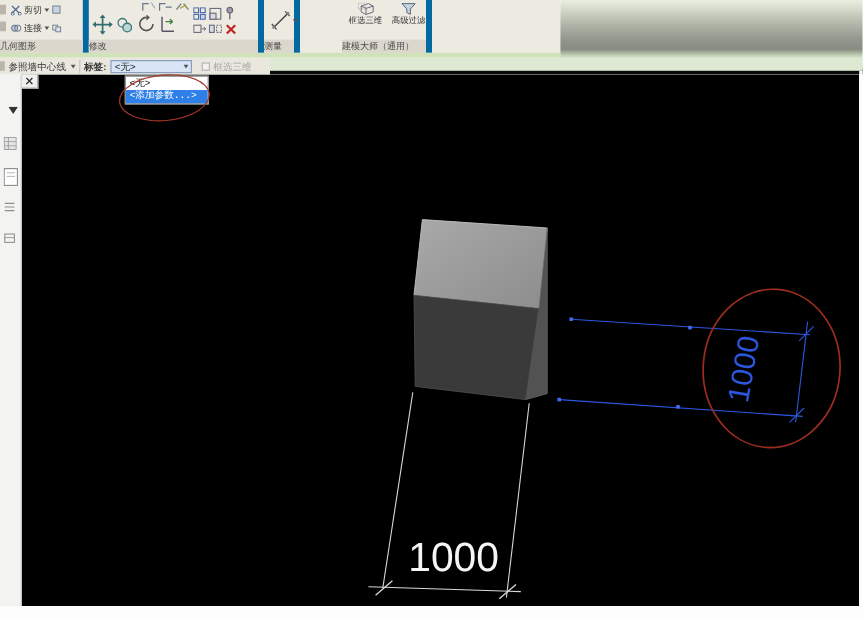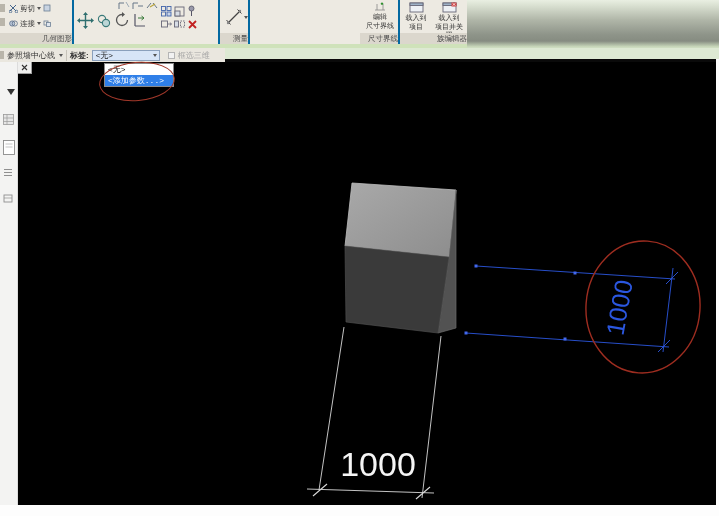"剪切" .panel { border-right: 2px solid #0369a1 -> 5px solid #0369a1 }
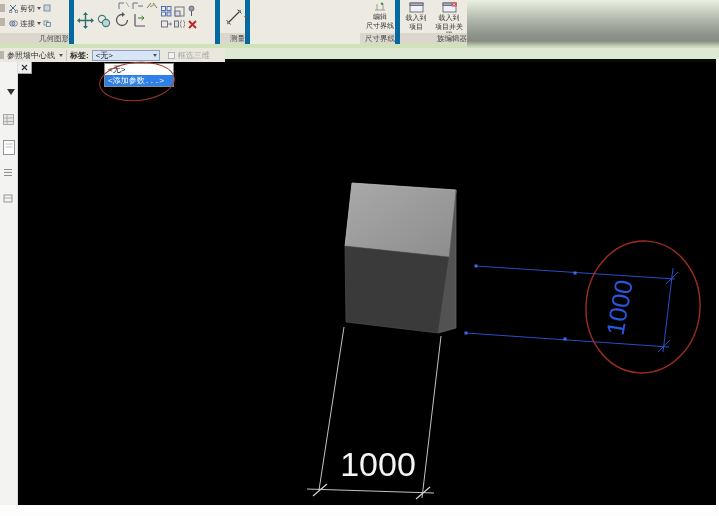"几何图形" .panel-label { text-align: right -> left }
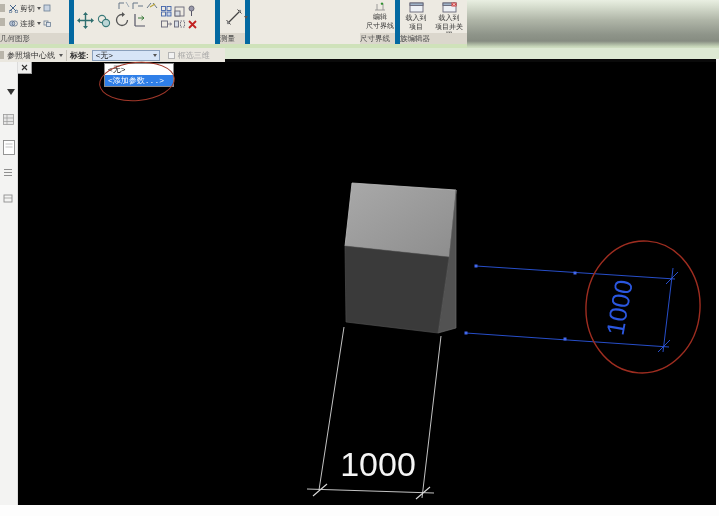"修改" div.panel-label { html: none -> <div>修改</div> }
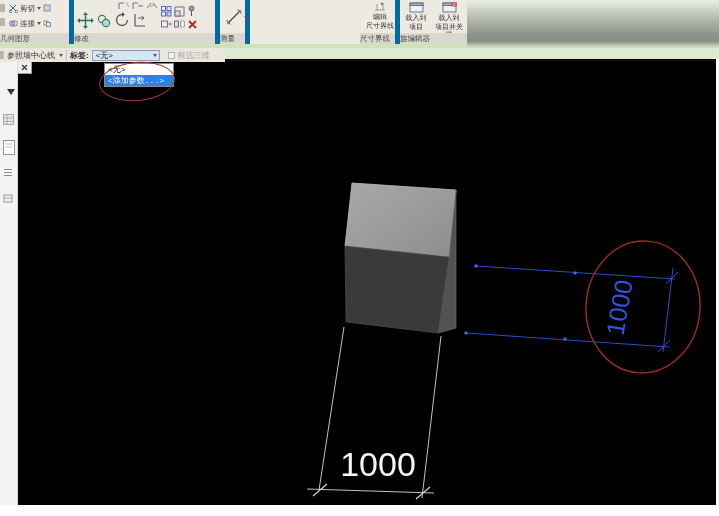"建模大师（通用）" div.panel { html: none -> <div> <div> <svg> <path></path> <rect></rect> </svg> <span>框选三维</span> </div> <div> <svg> <path></path> </svg> <span>高级过滤</span> </div> <div>建模大师（通用）</div> </div> }
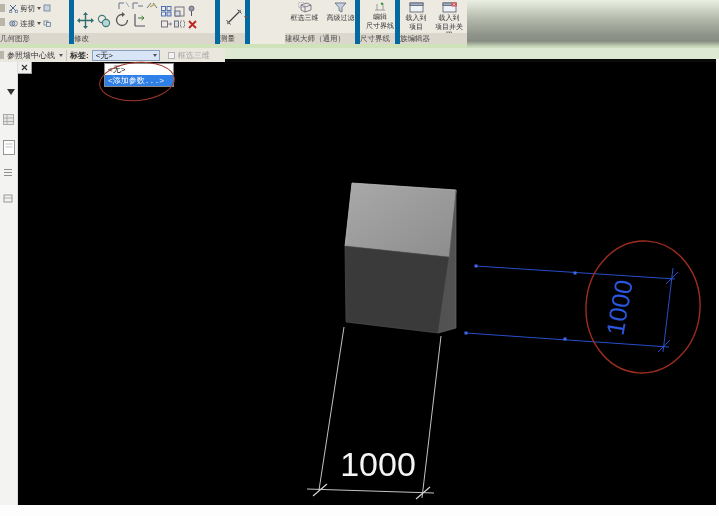"尺寸界线" div.panel { html: <div> <div> <svg> <path></path> <path></path> </svg> <span>编辑</span><br> <span>尺寸界线</span> </div> <div>尺寸界线</div> </div> -> none }
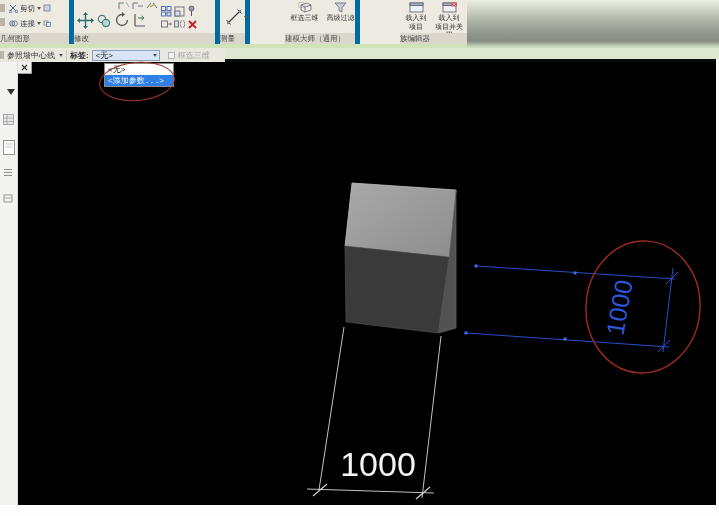"族编辑器" div.panel { html: <div> <div> <svg> <rect></rect> <rect></rect> </svg> <span>载入到</span><br> <span>项目</span> </div> <div> <svg> <rect></rect> <rect></rect> <rect></rect> <path></path> </svg> <span>载入到</span><br> <span>项目并关闭</span> </div> <div>族编辑器</div> </div> -> none }
